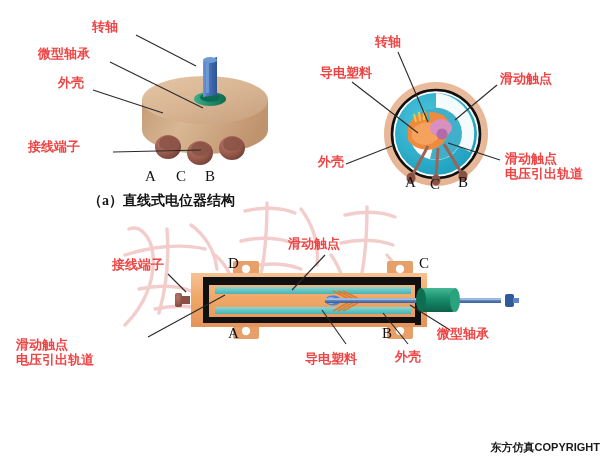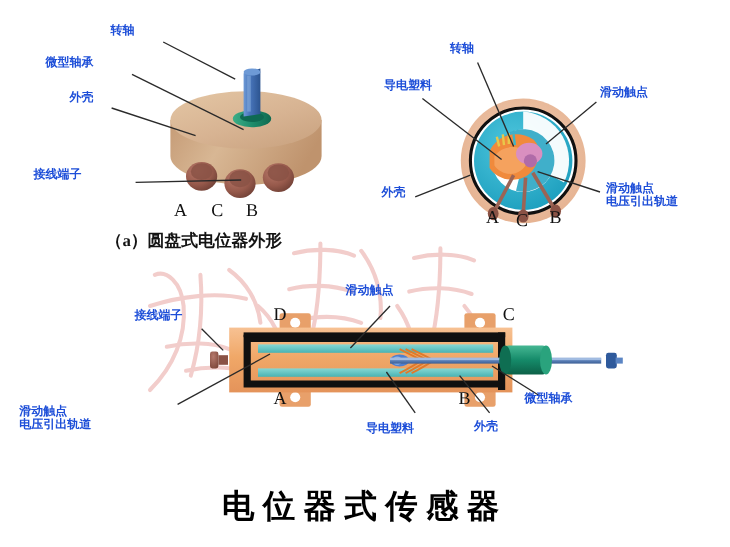"转轴" .lbl { color: #1d4ed8 -> #ef4444; font-size: 10px -> 13px }
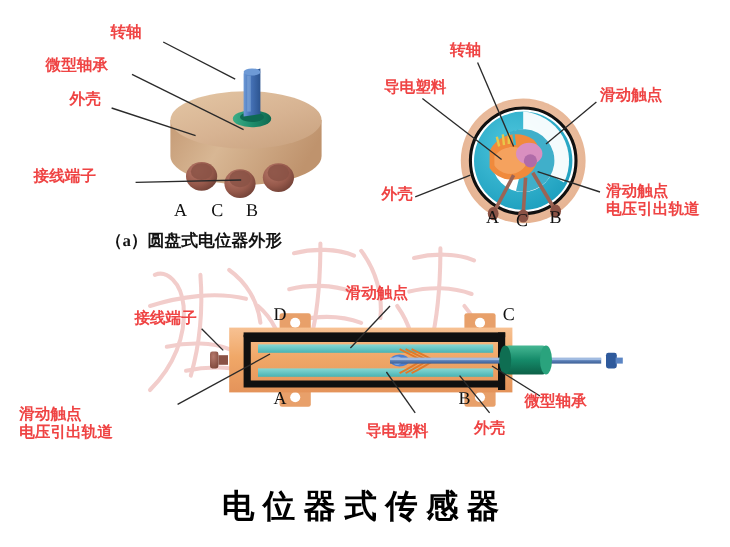"（a）圆盘式电位器外形" div.cap { text: 圆盘式电位器外形 -> 直线式电位器结构 }
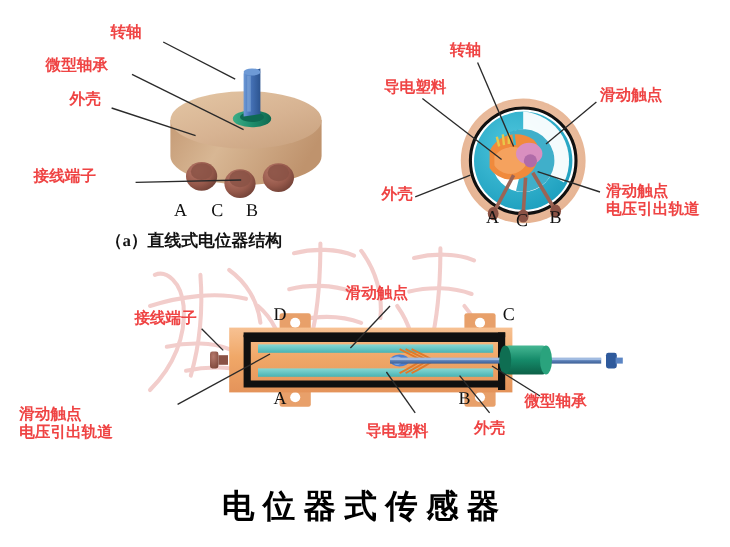"电位器式传感器" div { html: <div>电位器式传感器</div> -> none }
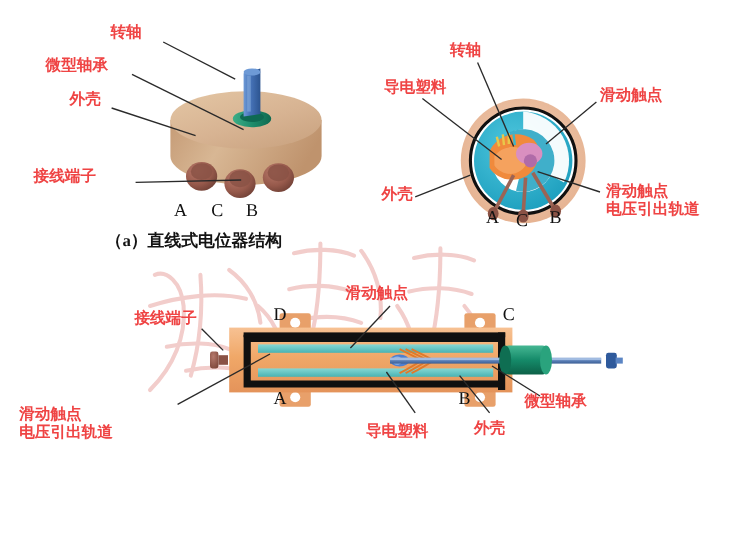"东方仿真COPYRIGHT" div { html: none -> <div>东方仿真COPYRIGHT</div> }
